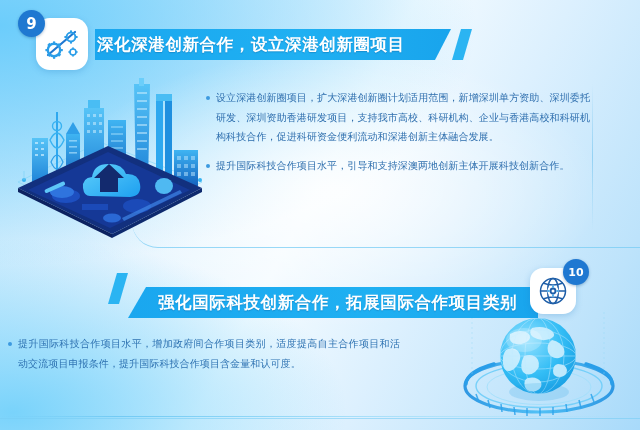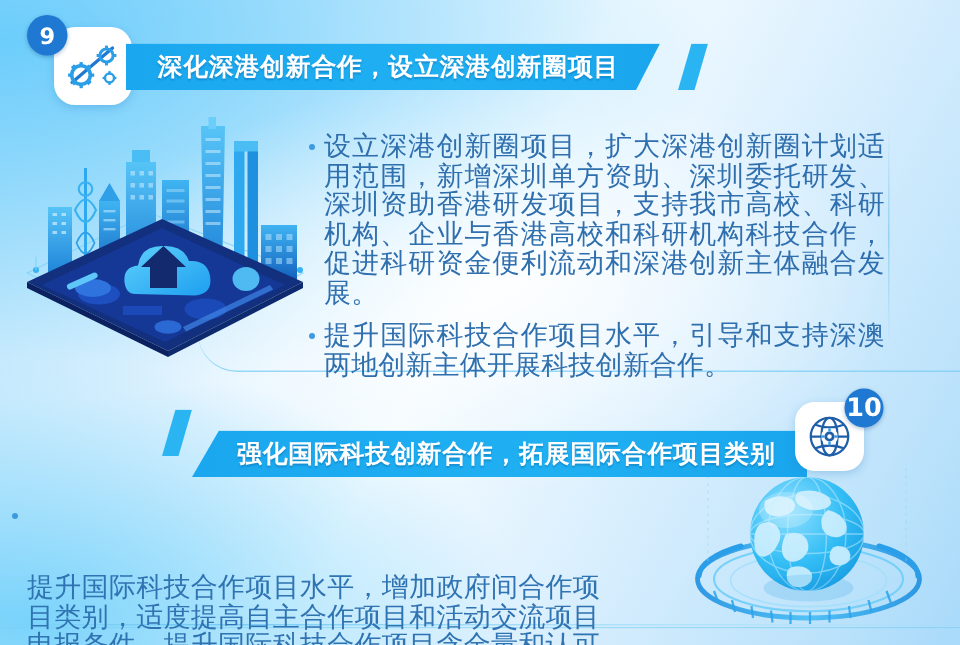"深化深港创新合作，设立深港创新圈项目" #titlebar-1 { left: 84px -> 95px; padding-left: 21px -> 2px }
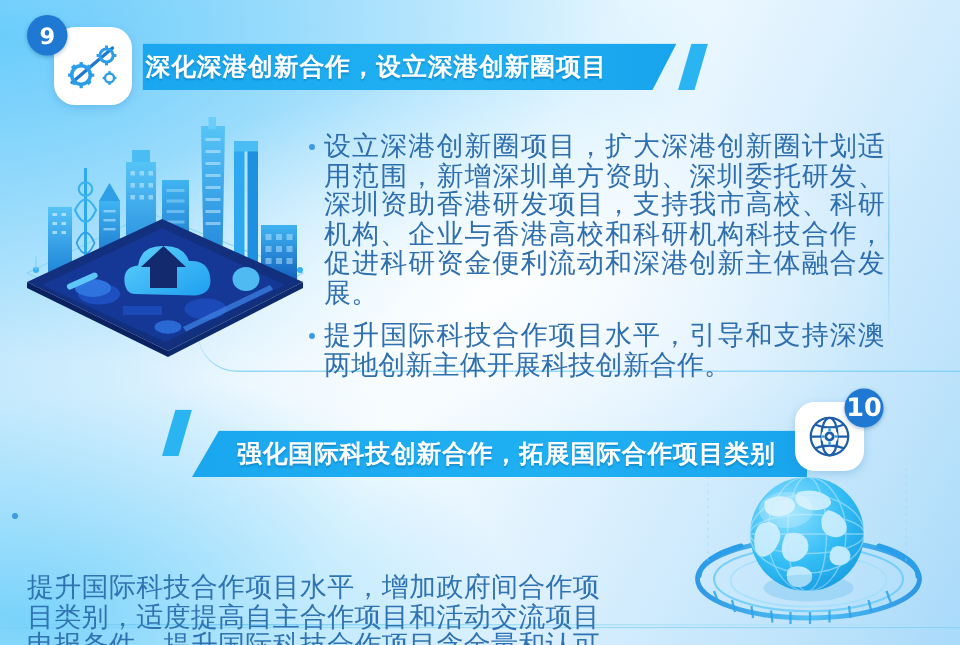"设立深港创新圈项目，扩大深港创新圈计划适用范围，新增深圳单方资助、深圳委托研发、" .btxt { font-size: 18px -> 10px }
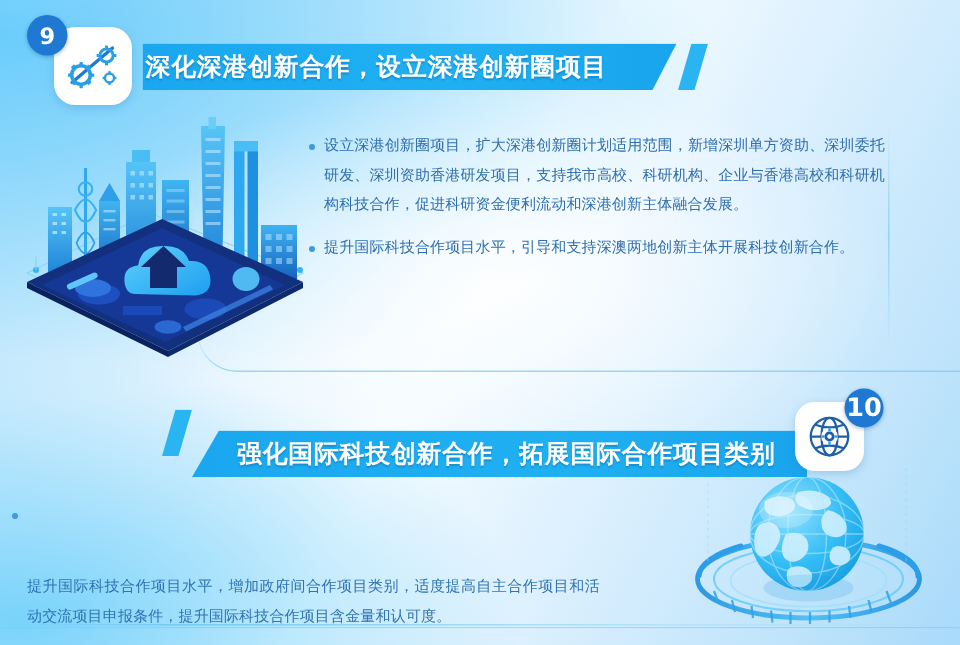"10" #badge-10 { font-size: 17px -> 11px }
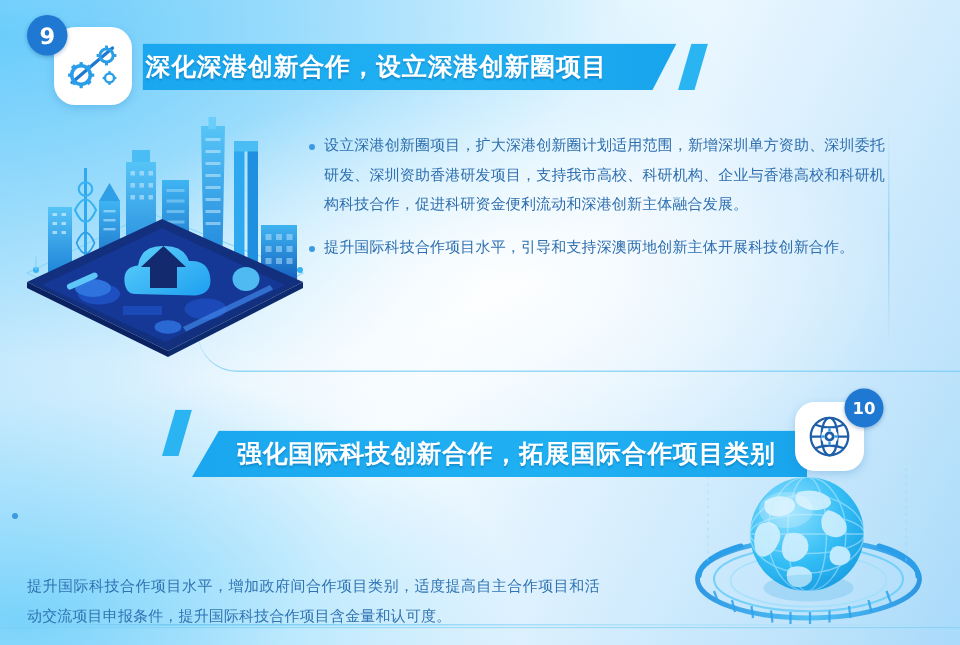"提升国际科技合作项目水平，增加政府间合作项目类别，适度提高自主合作项目和活动交流" #body-2 .btxt { margin-top: 48px -> none }
